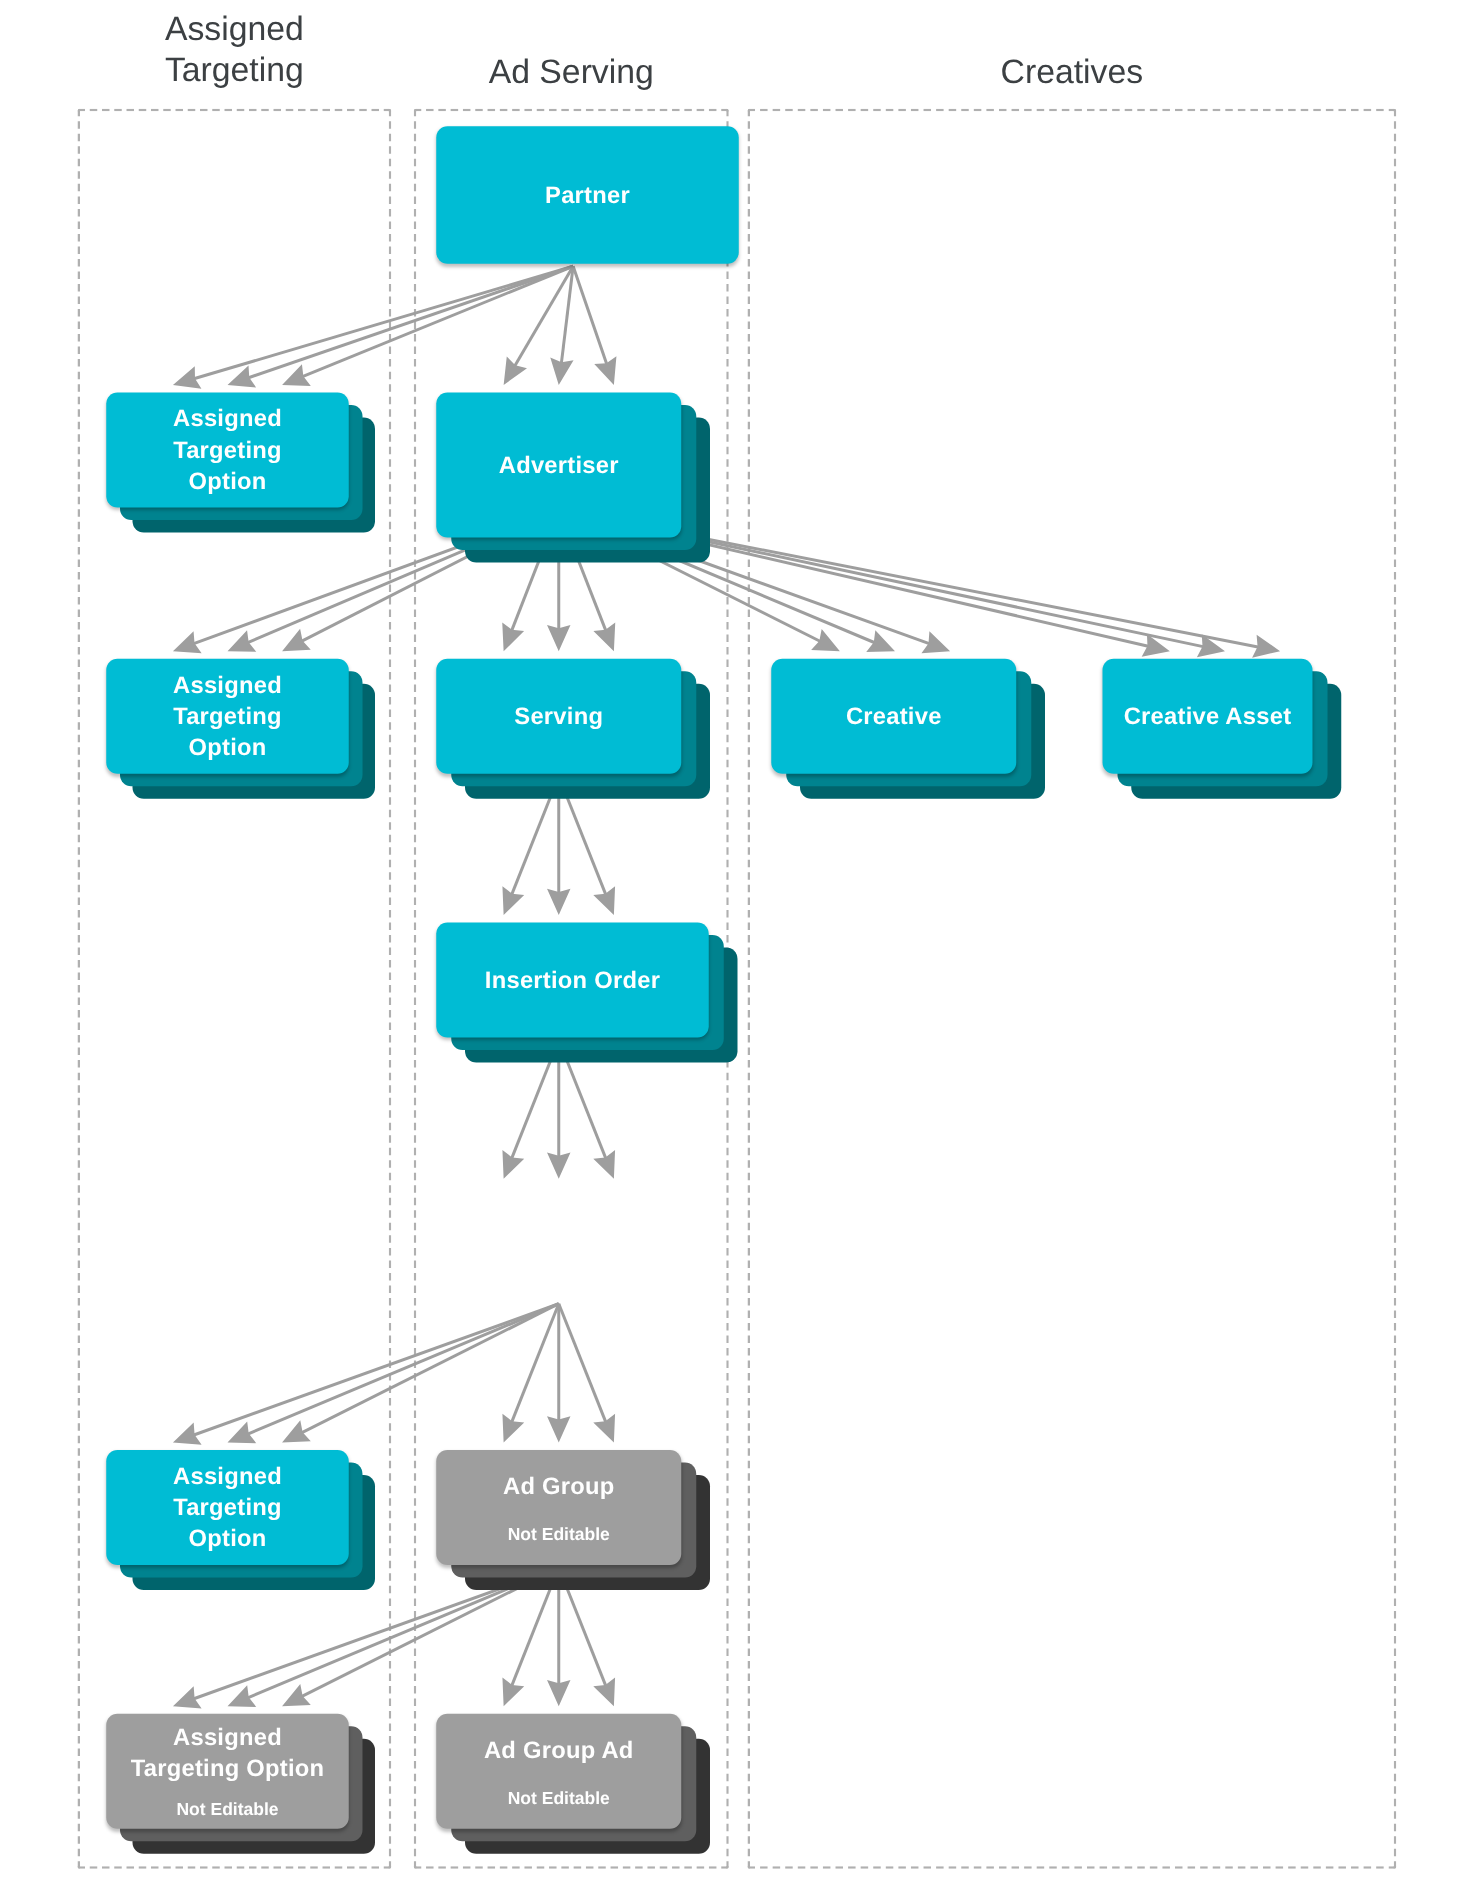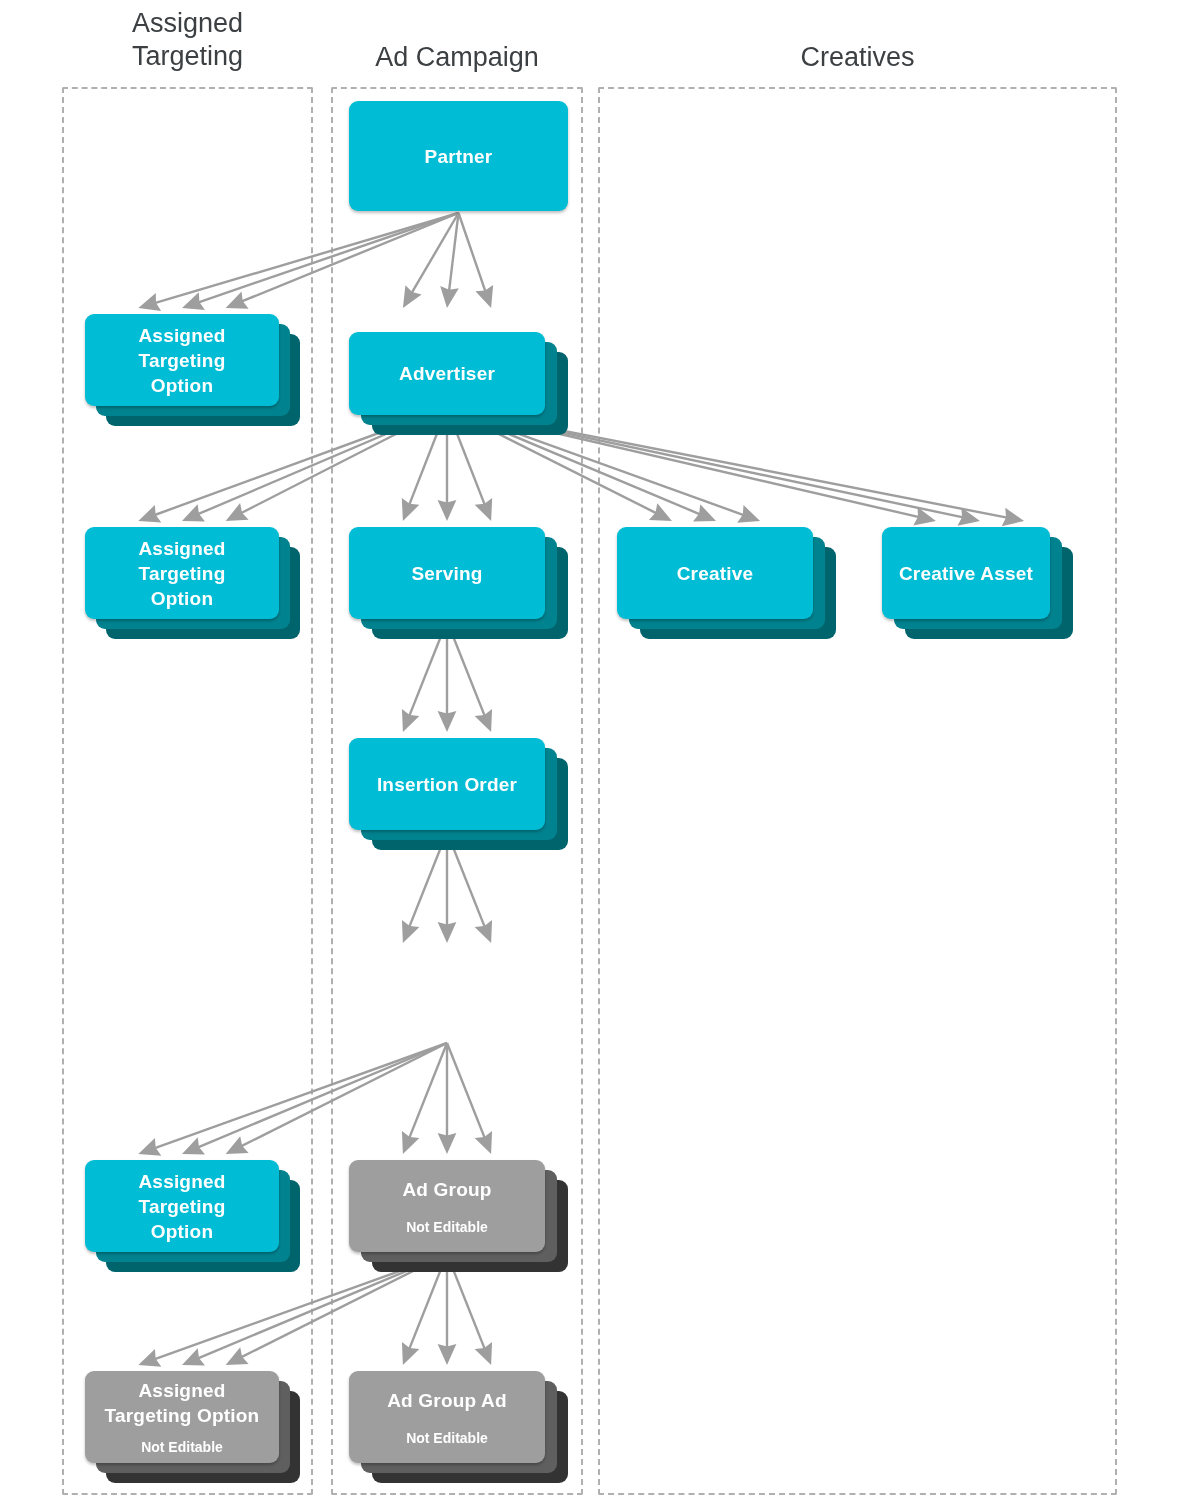"Ad Campaign" div.group-label { text: Campaign -> Serving }
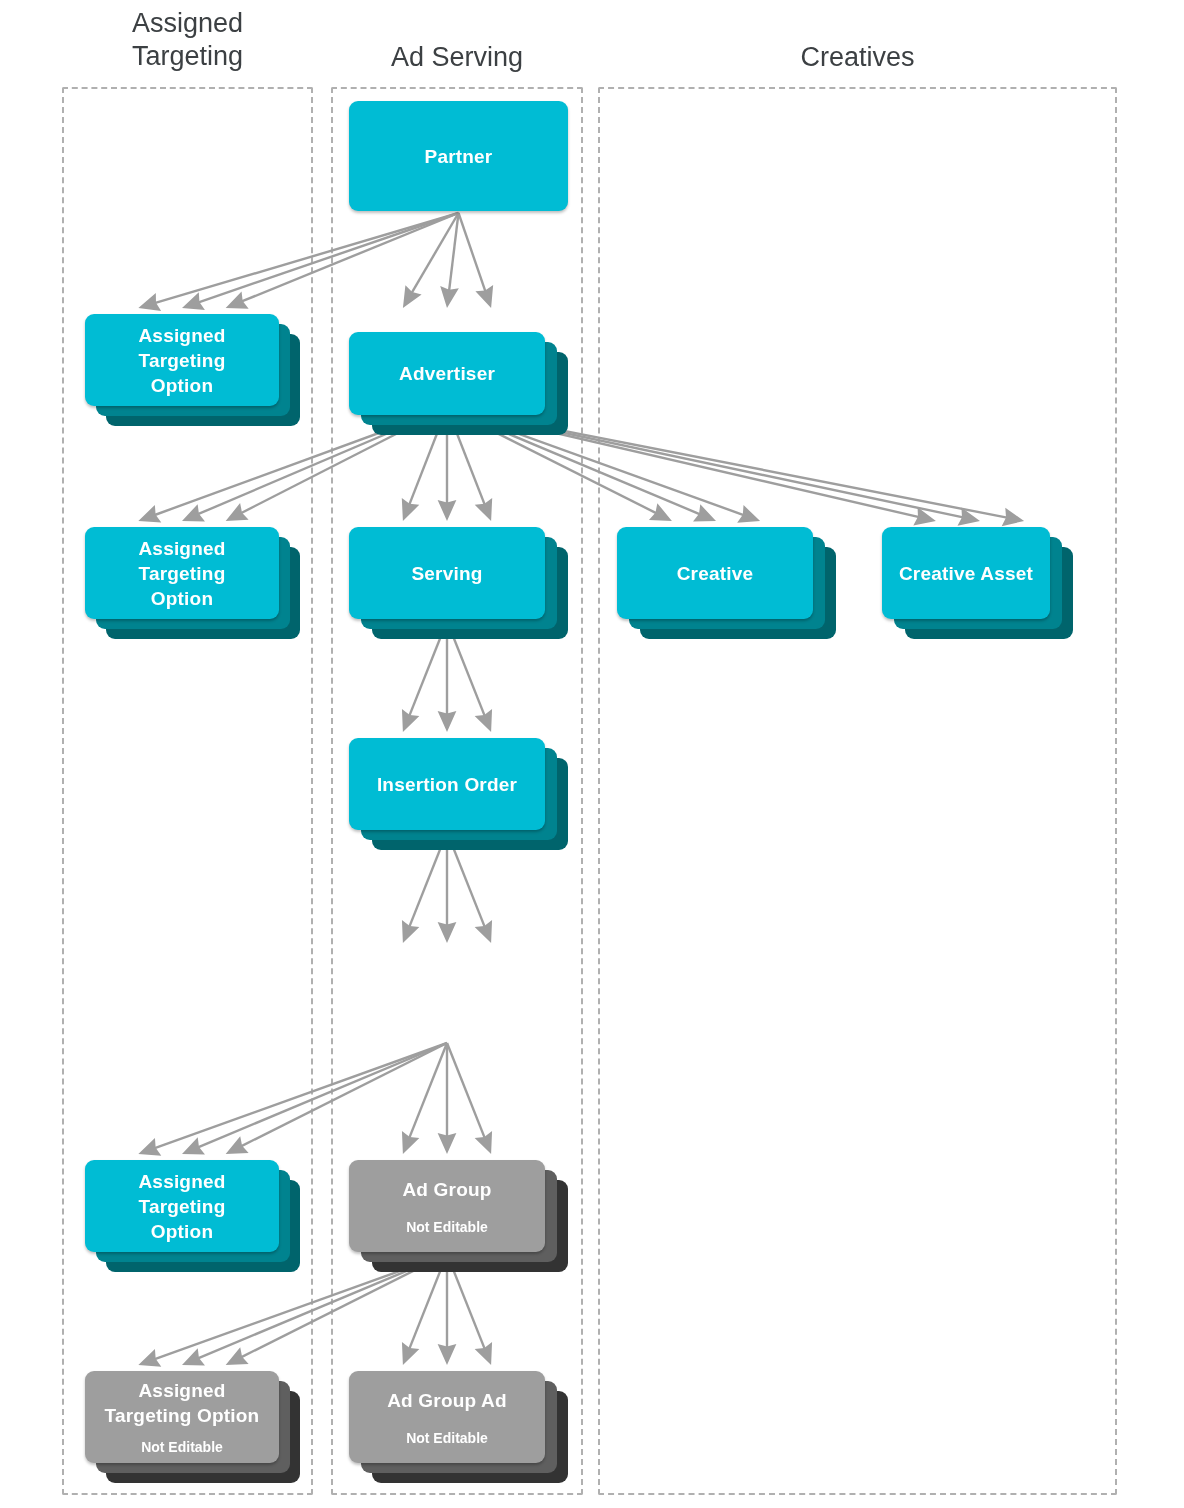"Partner" div.node { padding-left: none -> 23px }
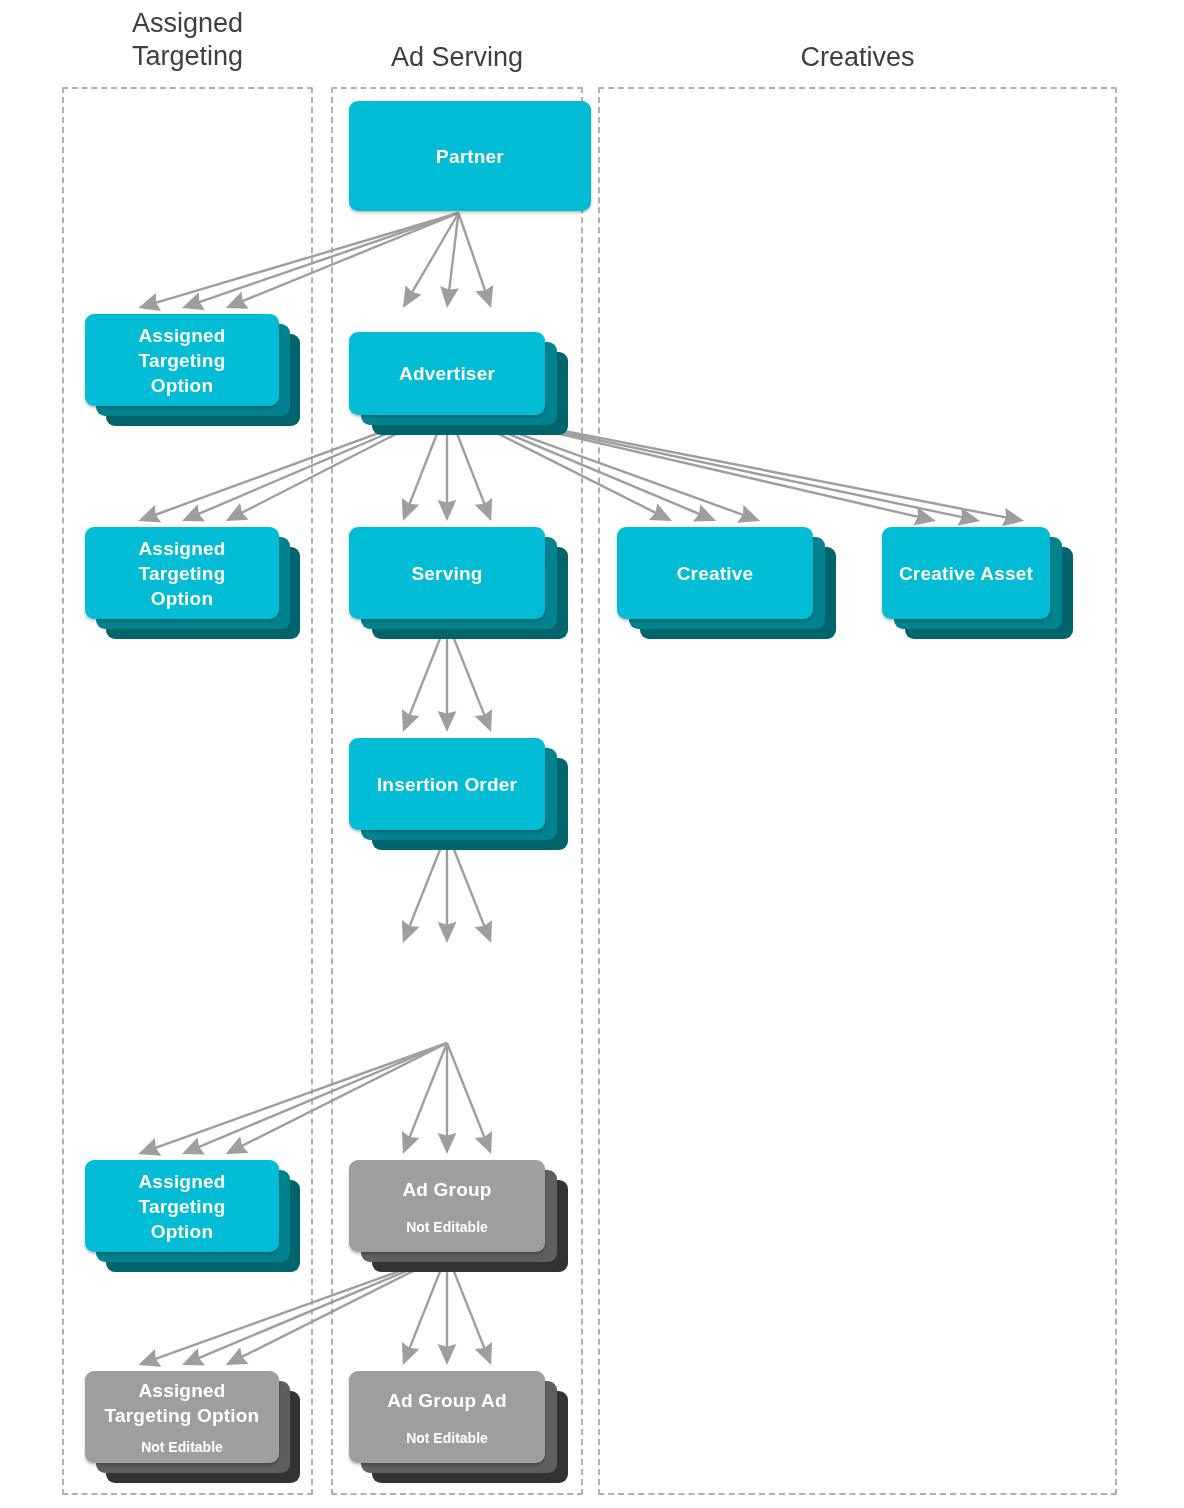"Advertiser" div.node { height: 83px -> 116px; top: 332px -> 314px }
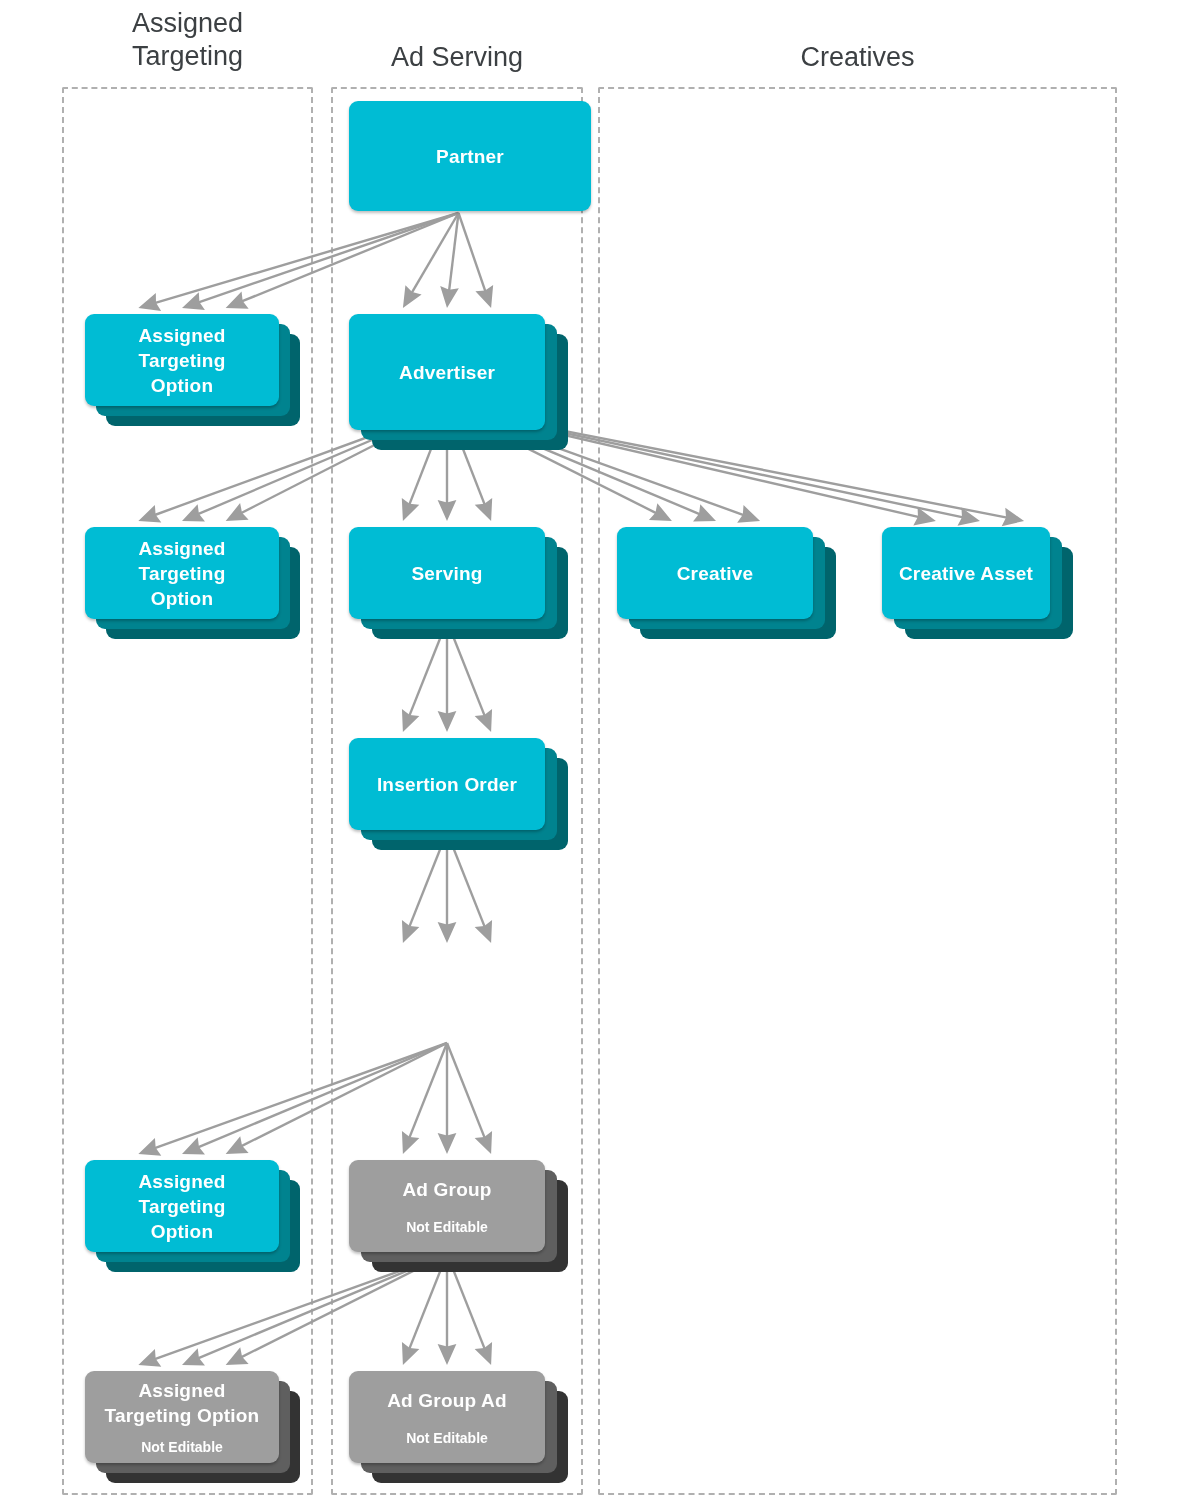"Insertion Order" div.node { padding-left: none -> 22px }
